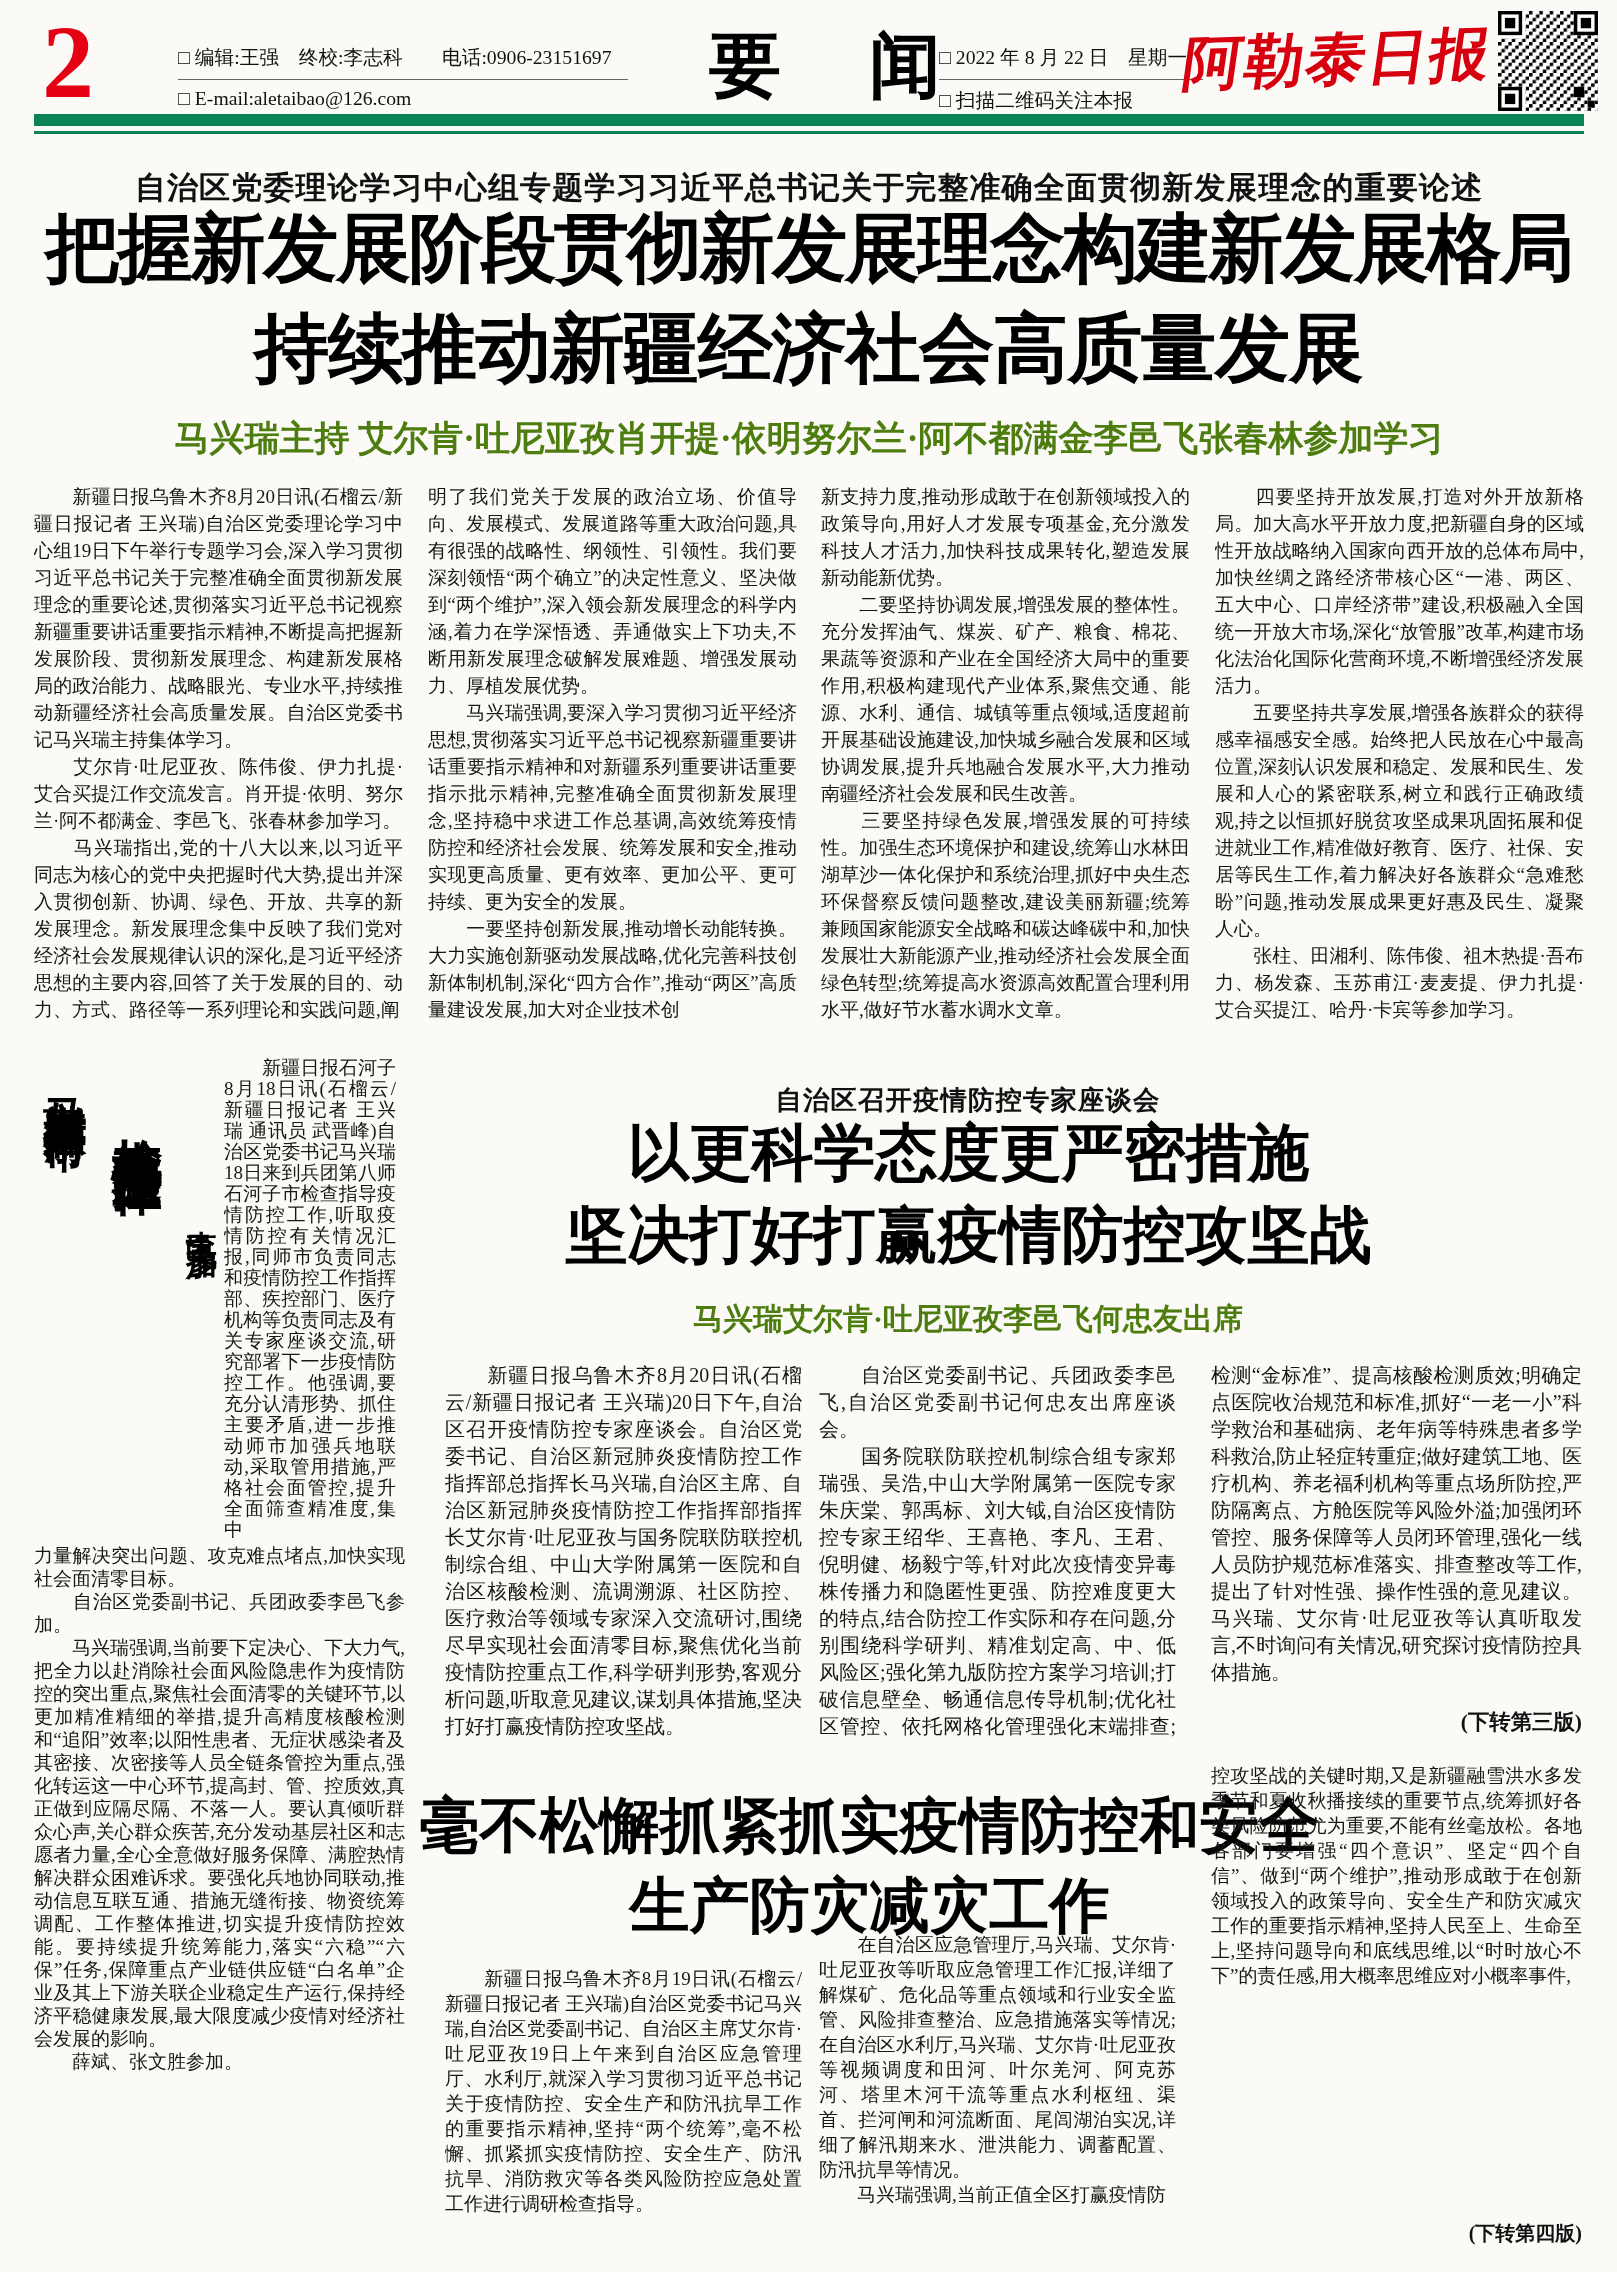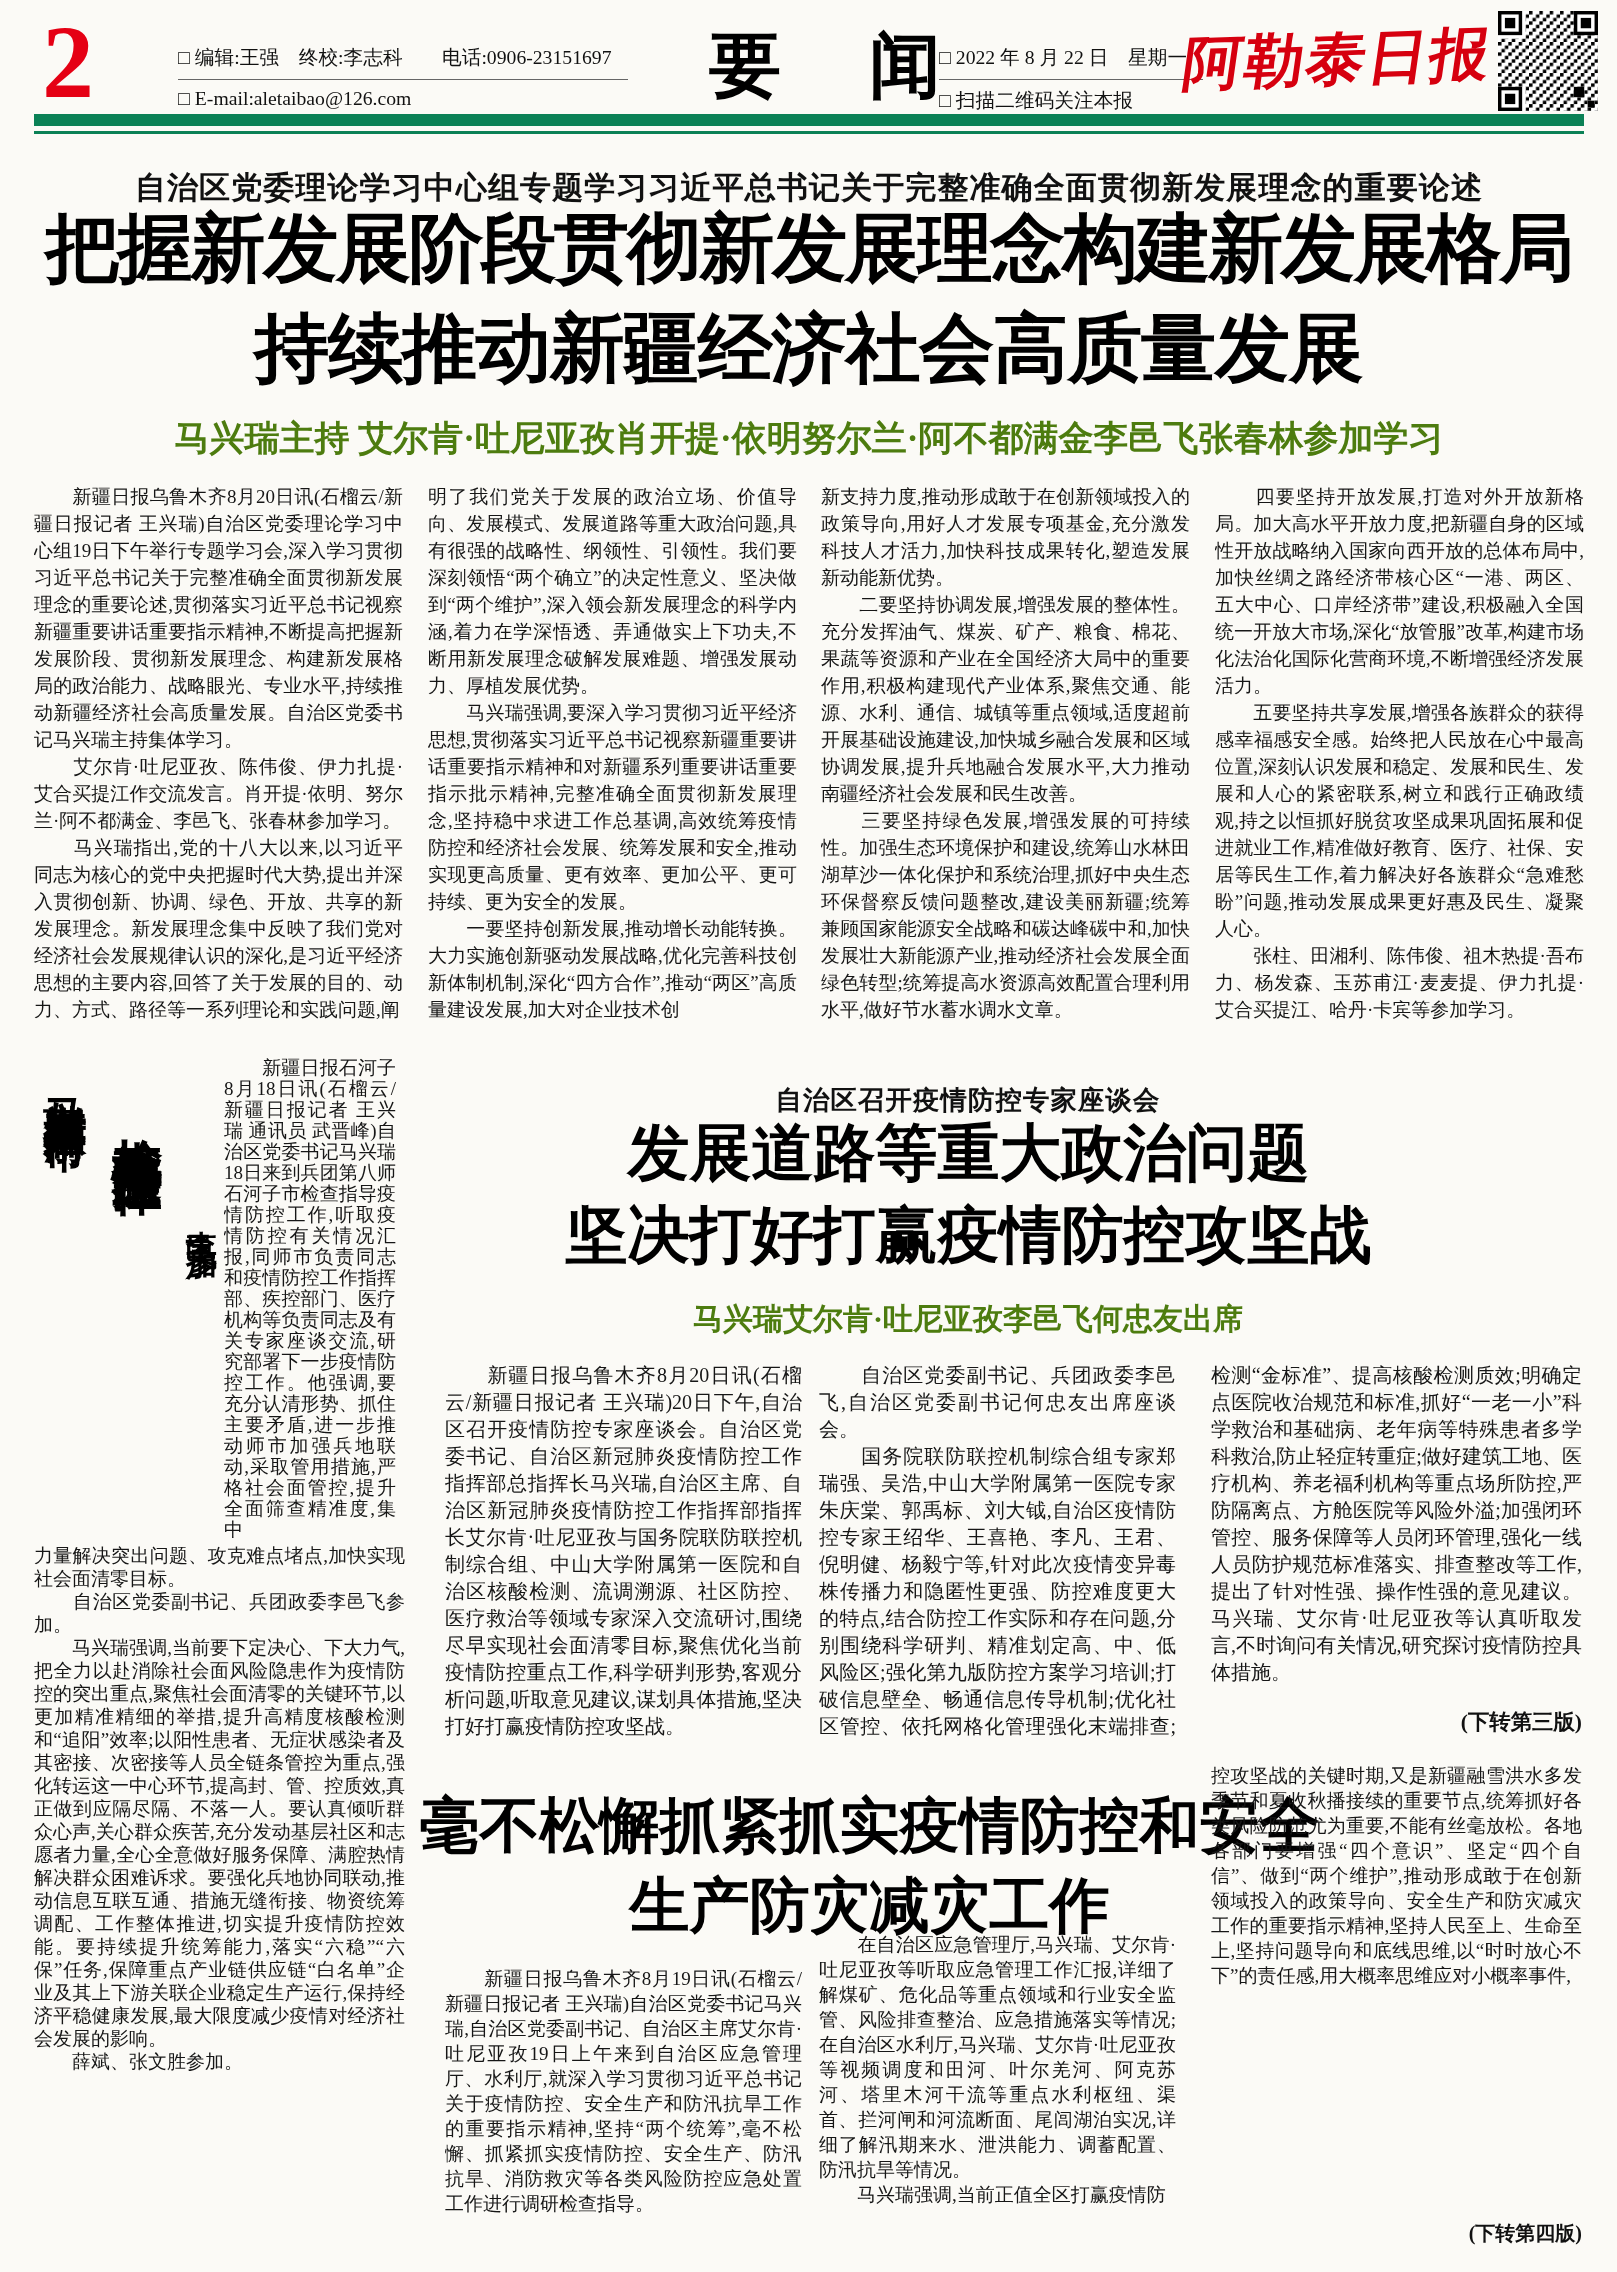"发展道路等重大政治问题" div.abs { text: 发展道路等重大政治问题 -> 以更科学态度更严密措施 }
